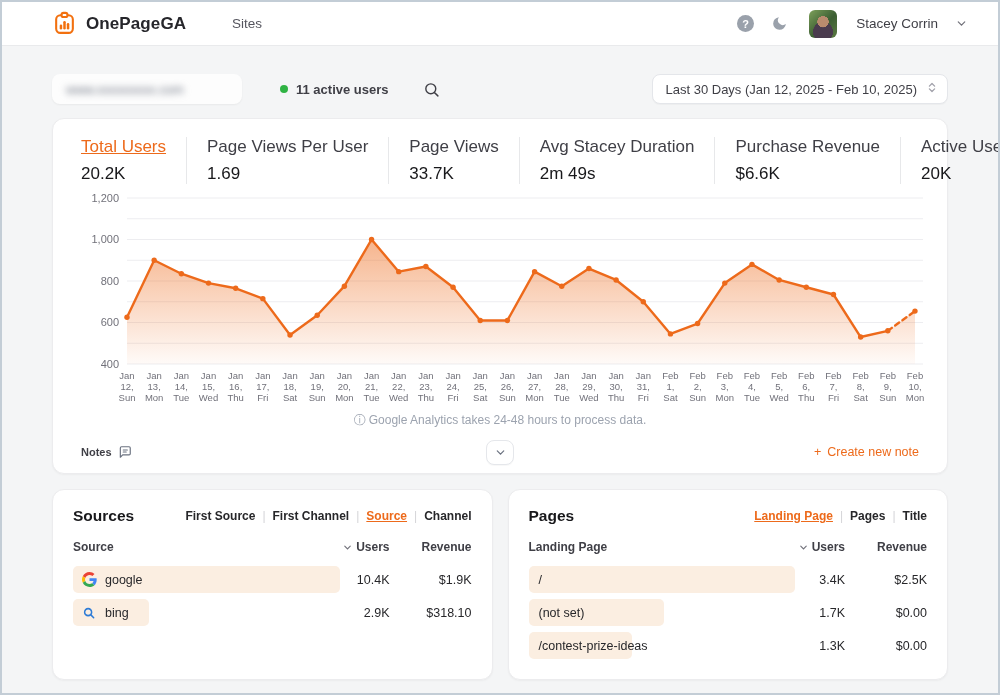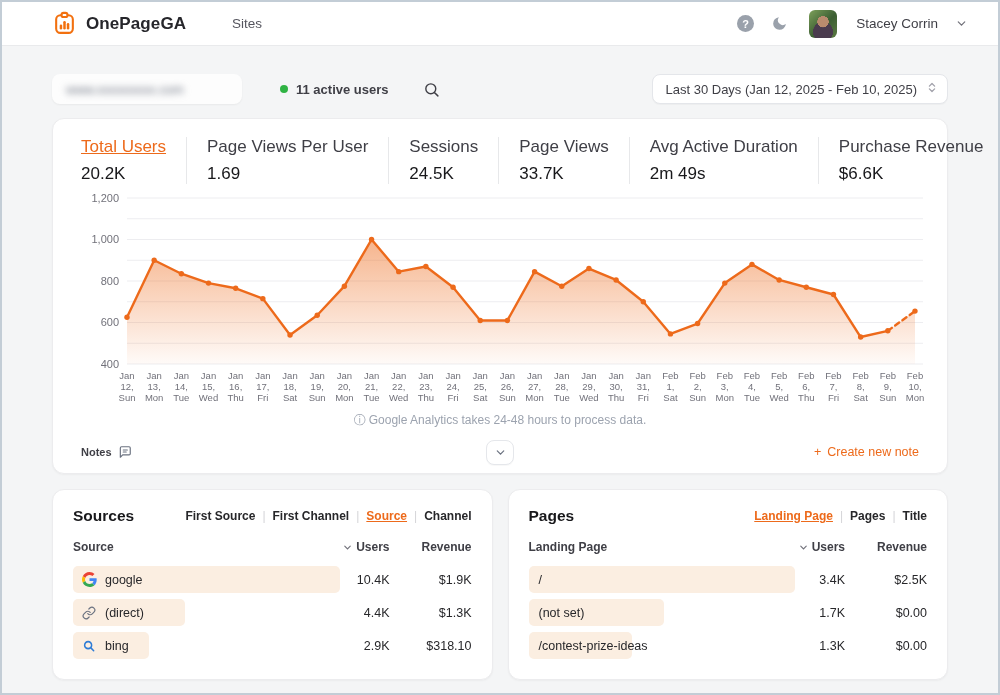"Sessions" div.stat { html: <div> <div>Sessions</div> <div>24.5K</div> </div> -> none }
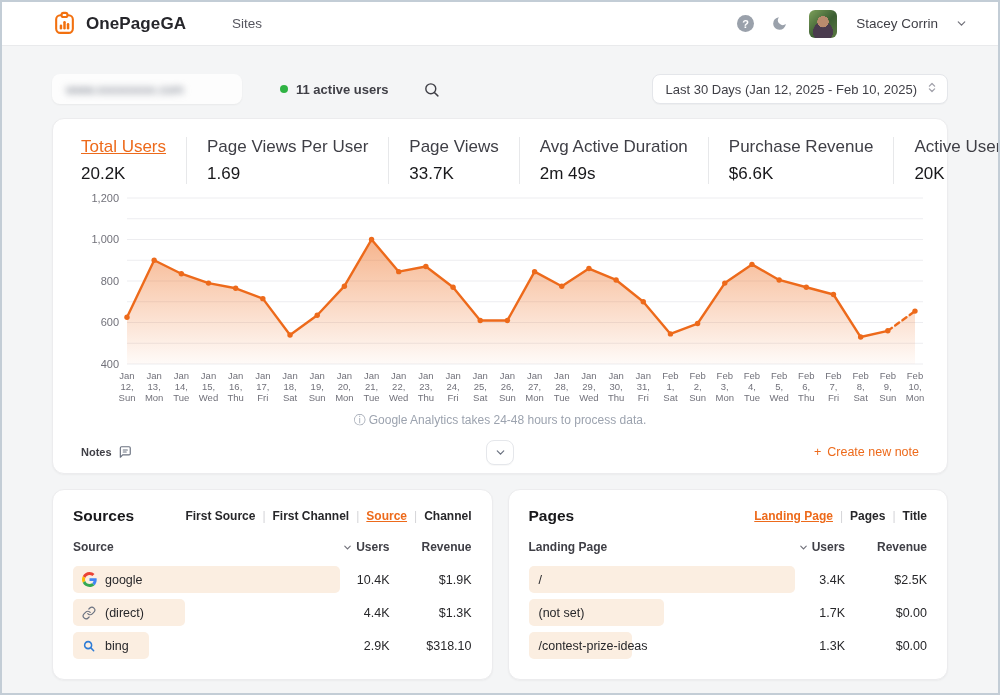"Avg Active Duration" div.stat-label { text: Active -> Stacey }
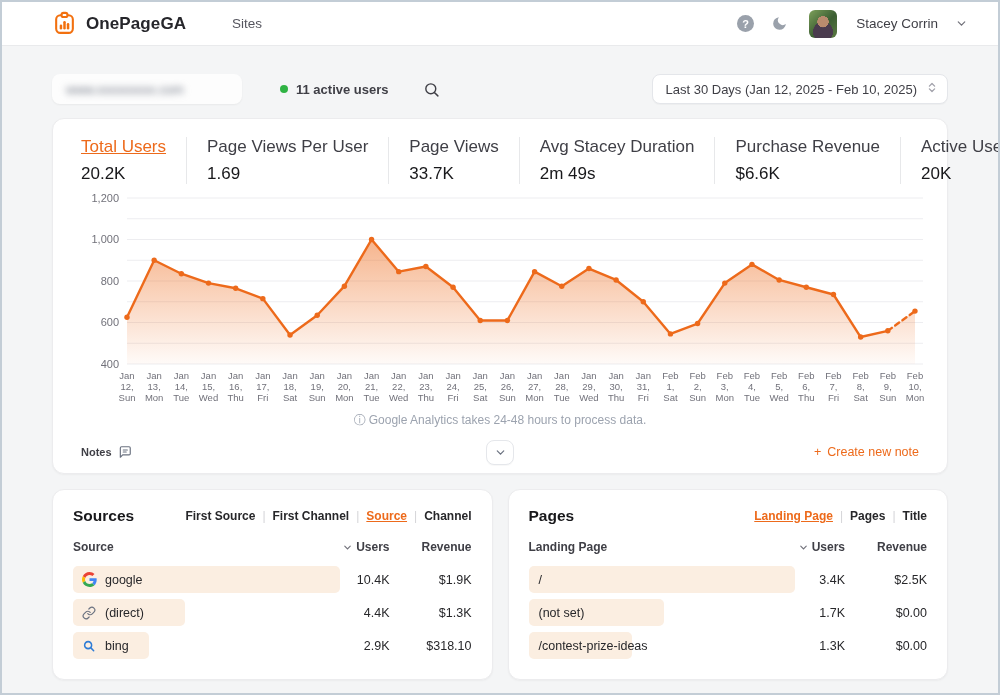"(direct)" div.trow { html: <div> <div></div> <span> <svg> <path></path> <path></path> </svg> </span> <span>(direct)</span> <span>4.4K</span> <span>$1.3K</span> </div> -> none }
